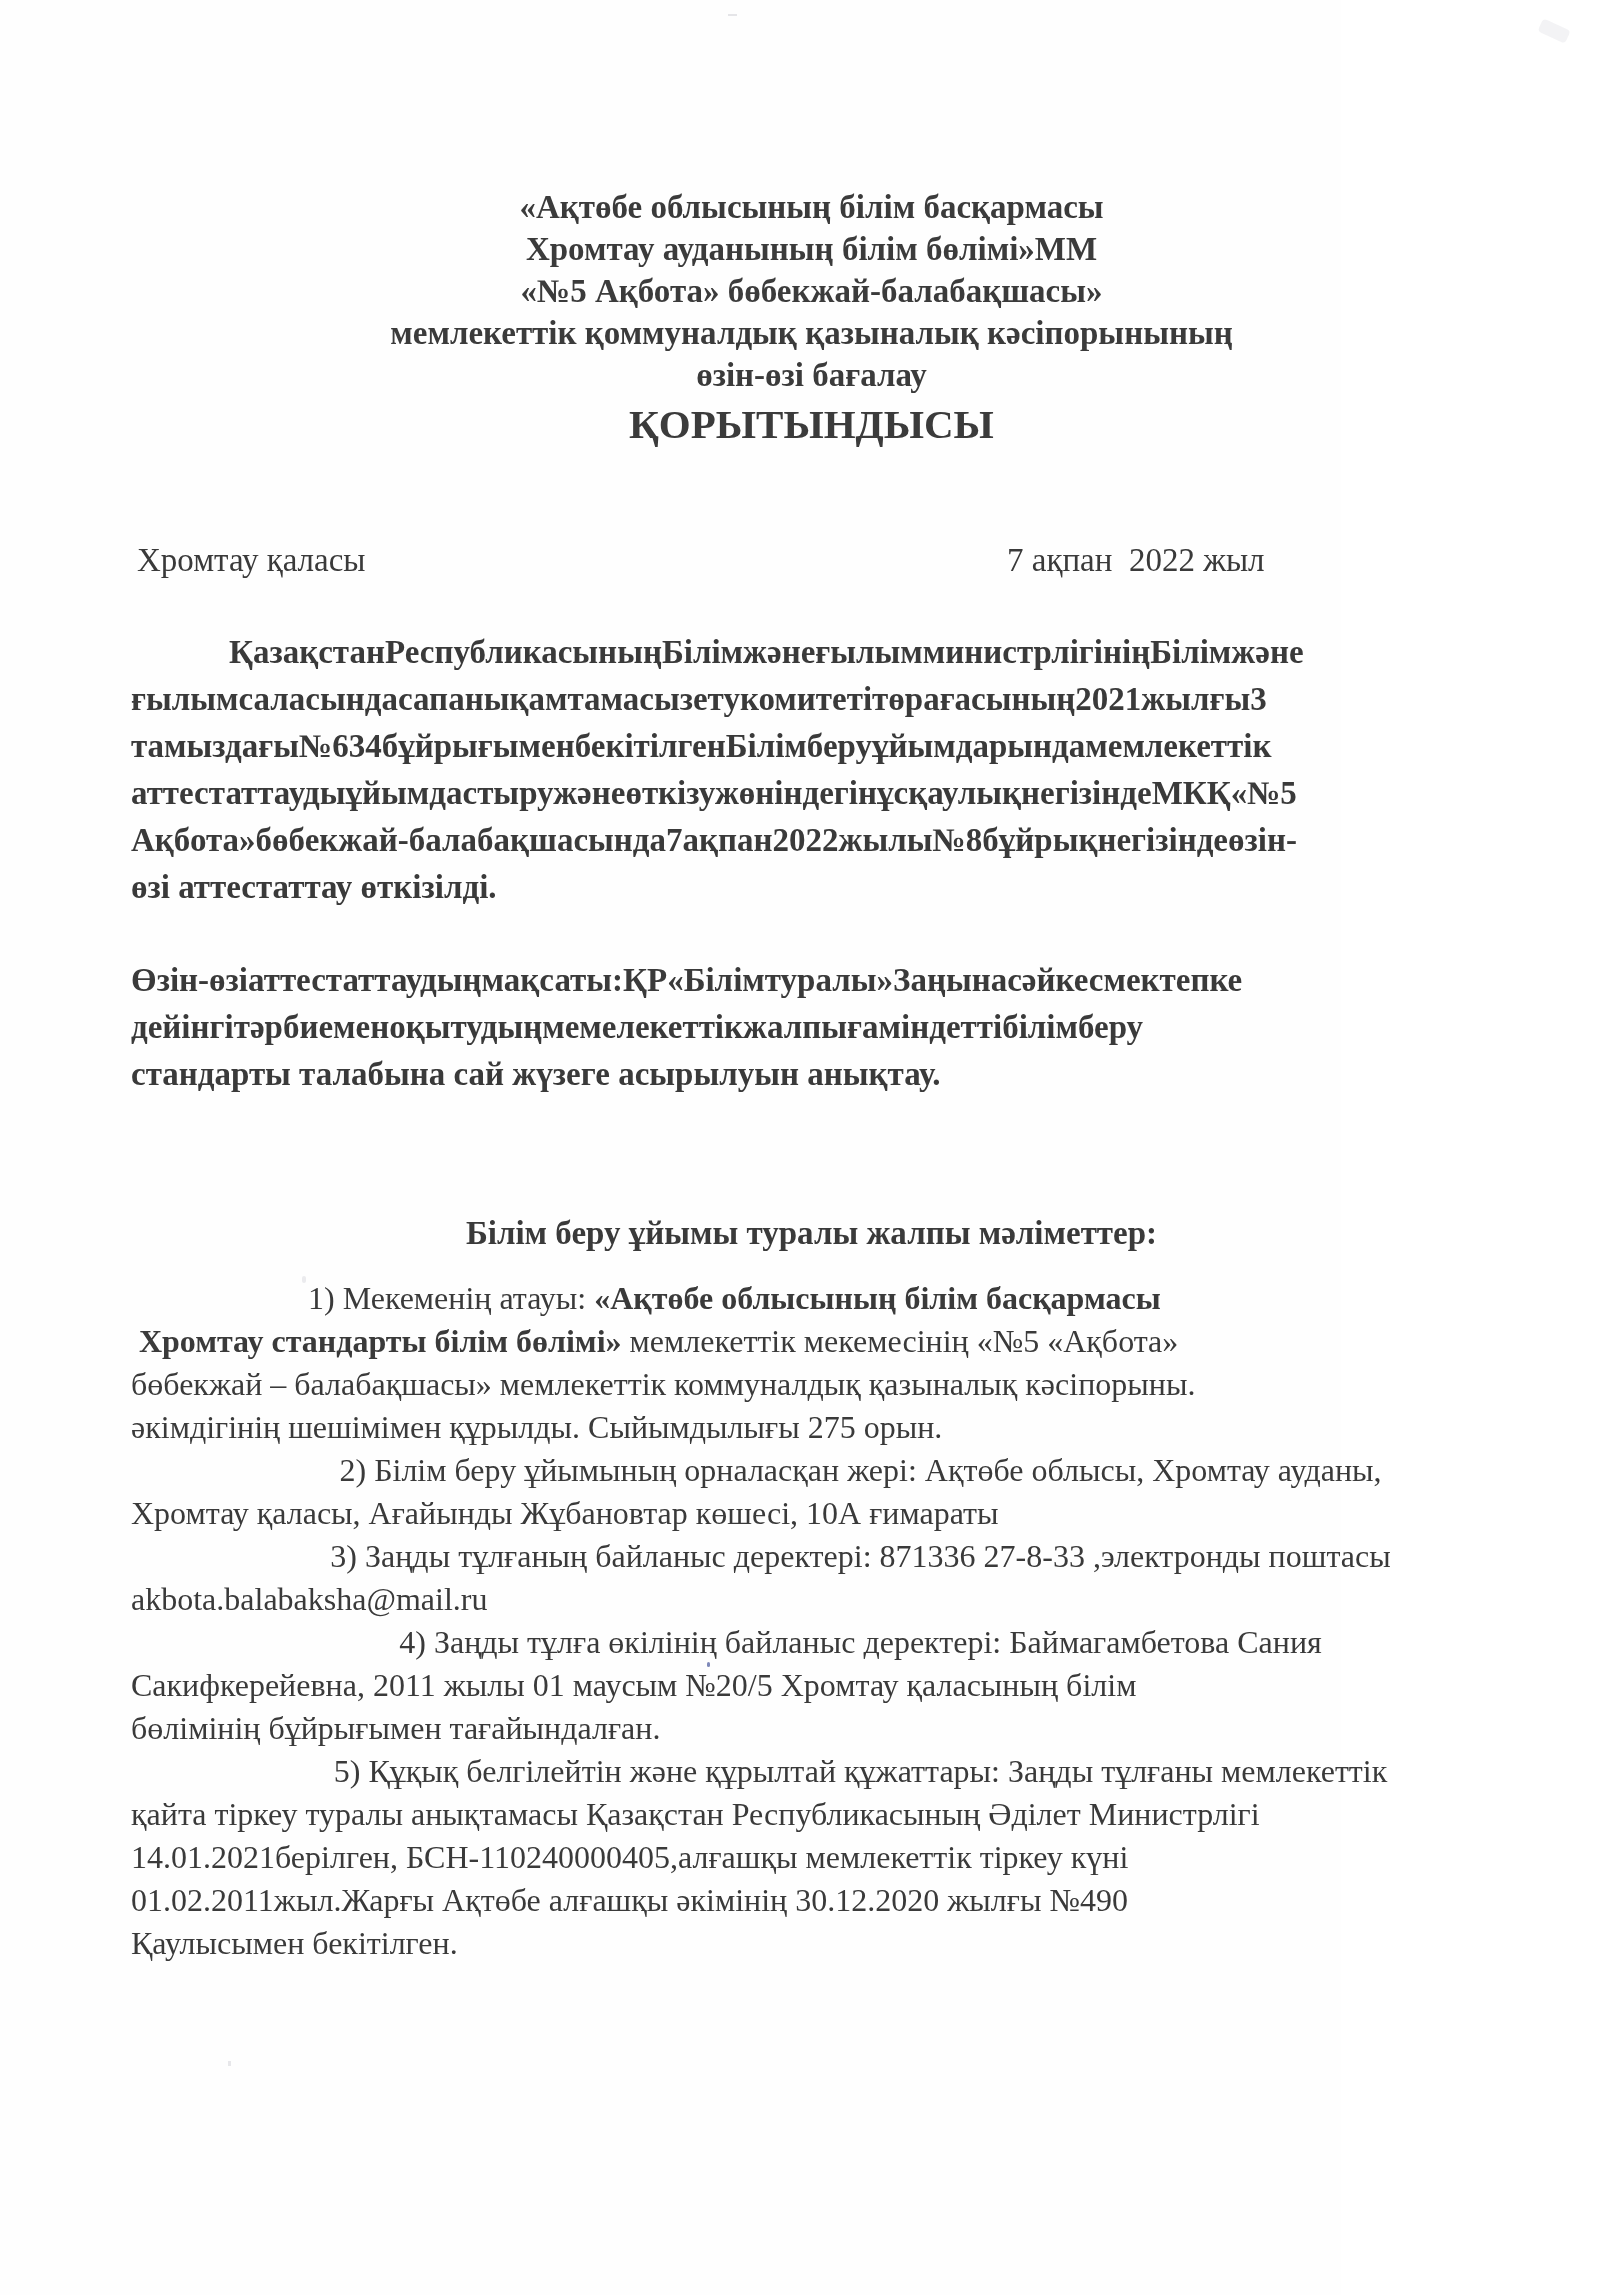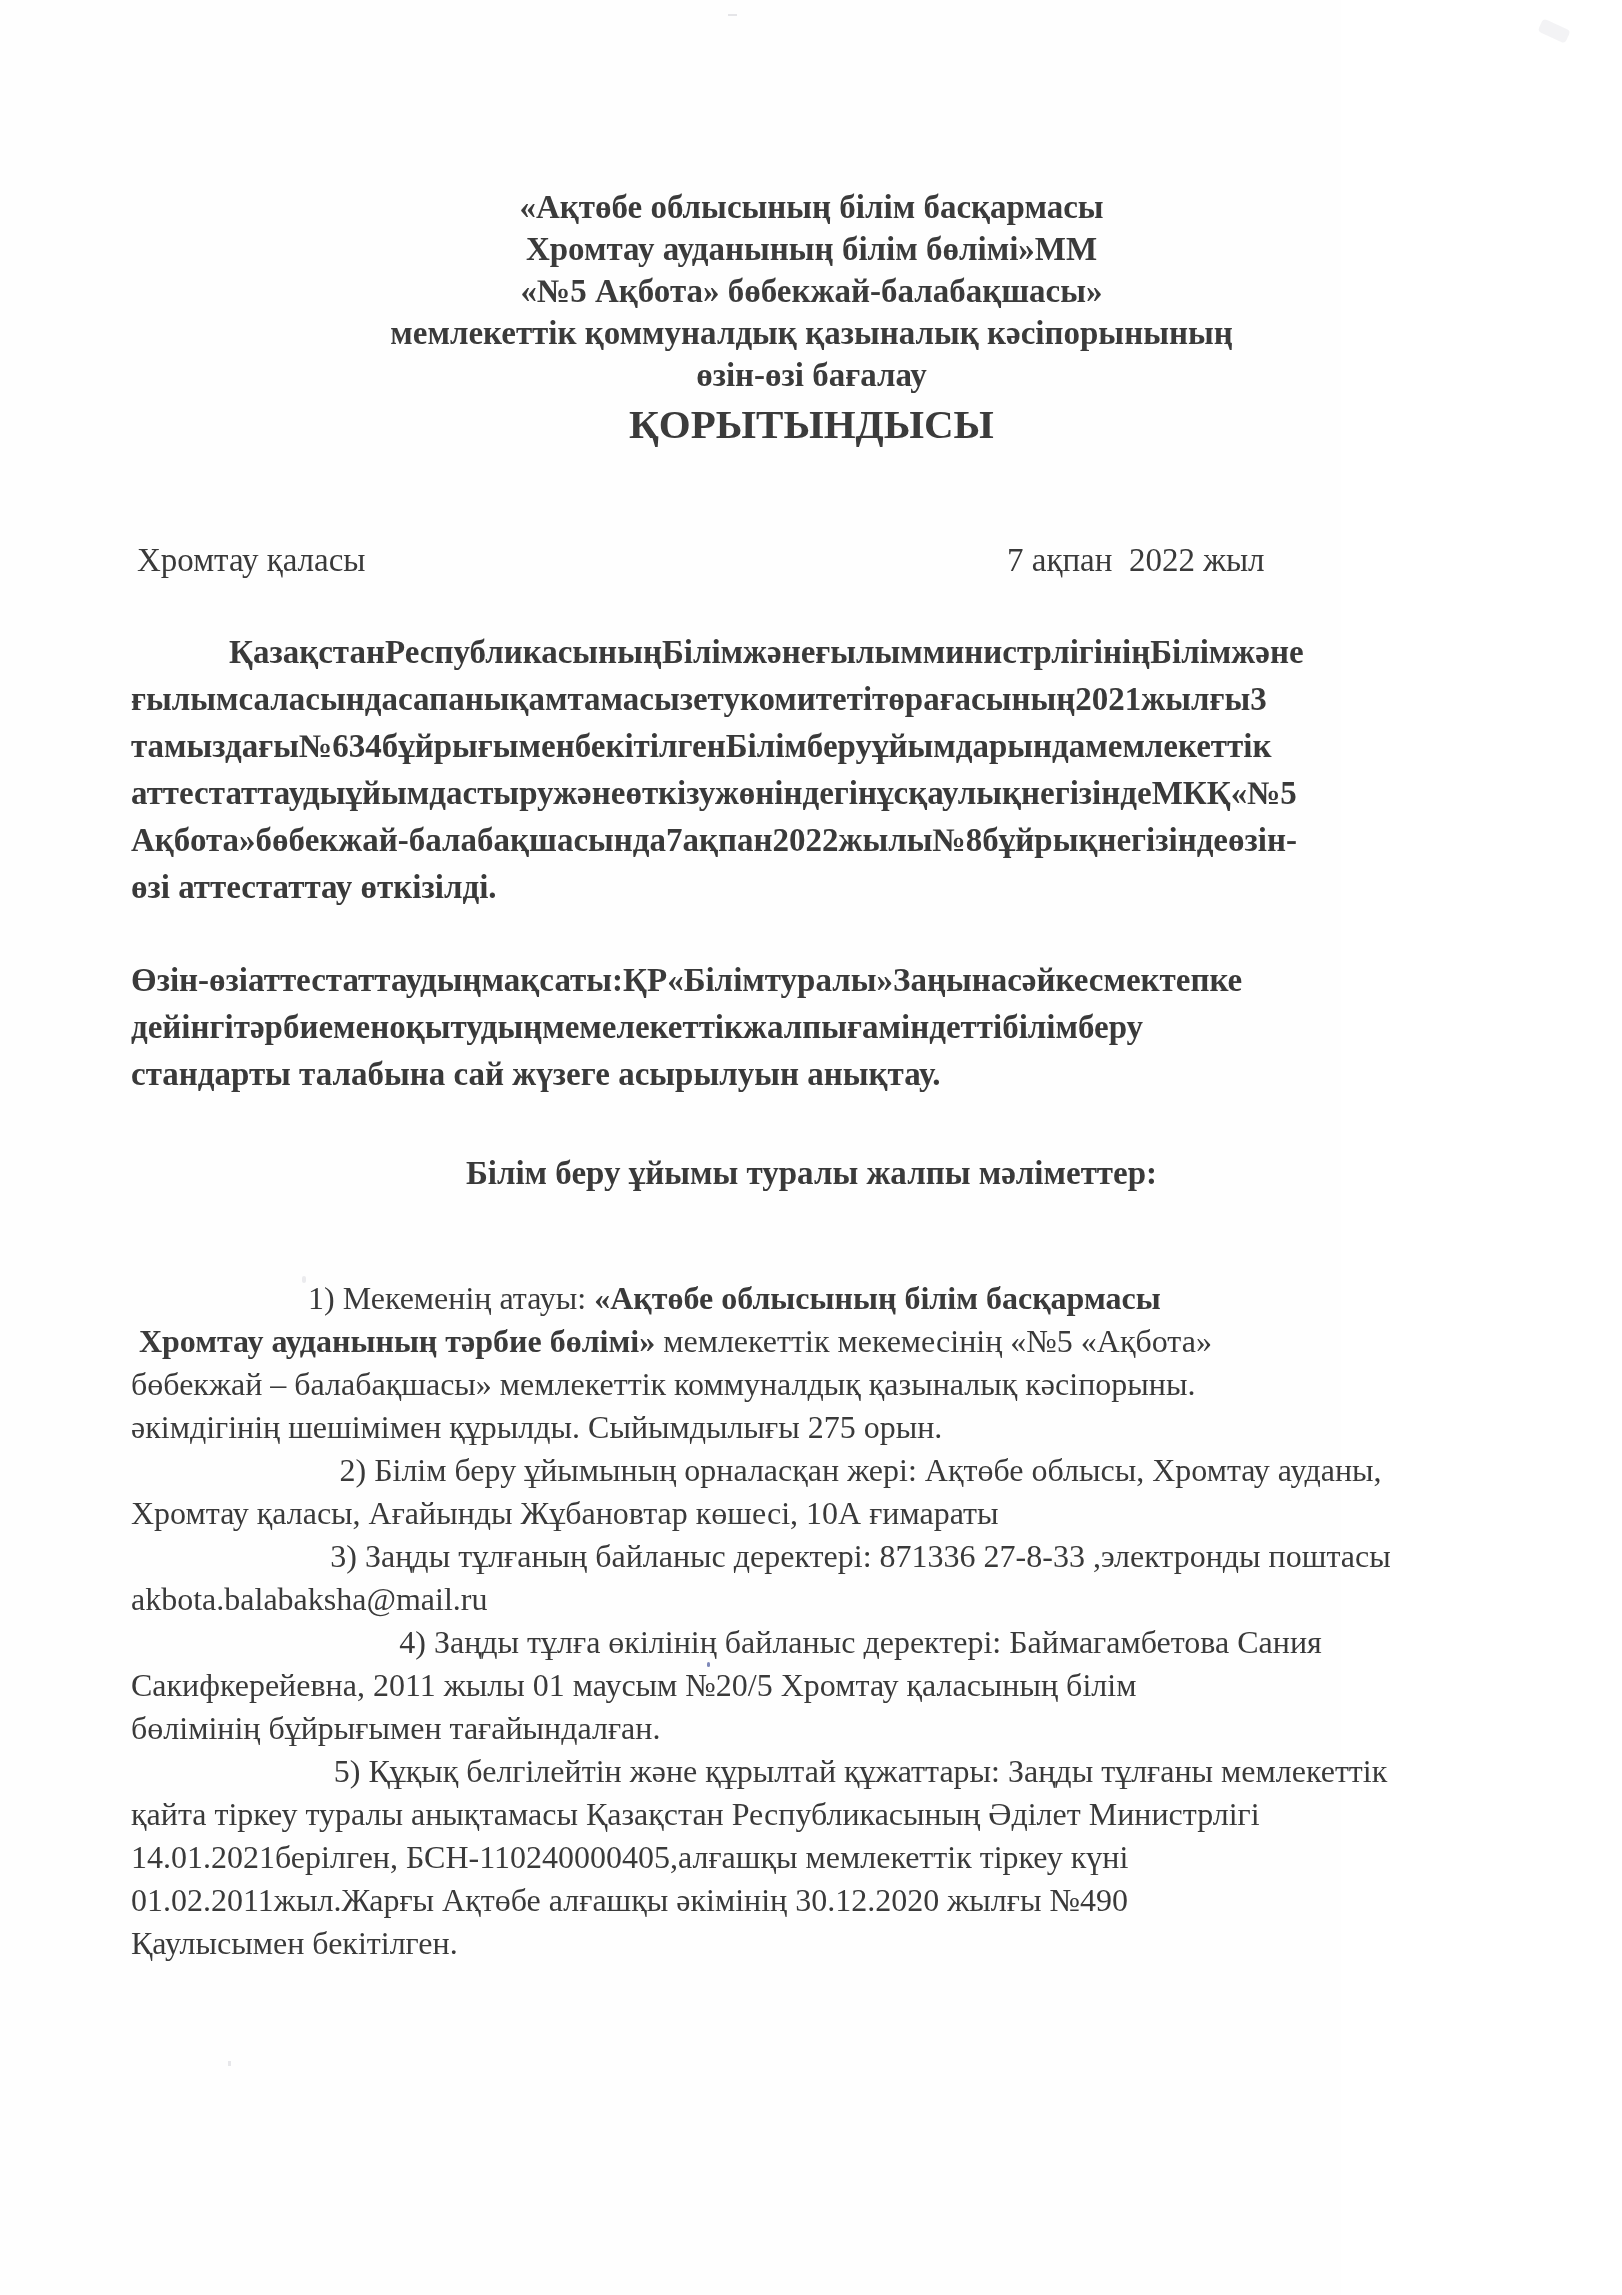"Білім беру ұйымы туралы жалпы" .section-title { top: 1152px -> 1212px }
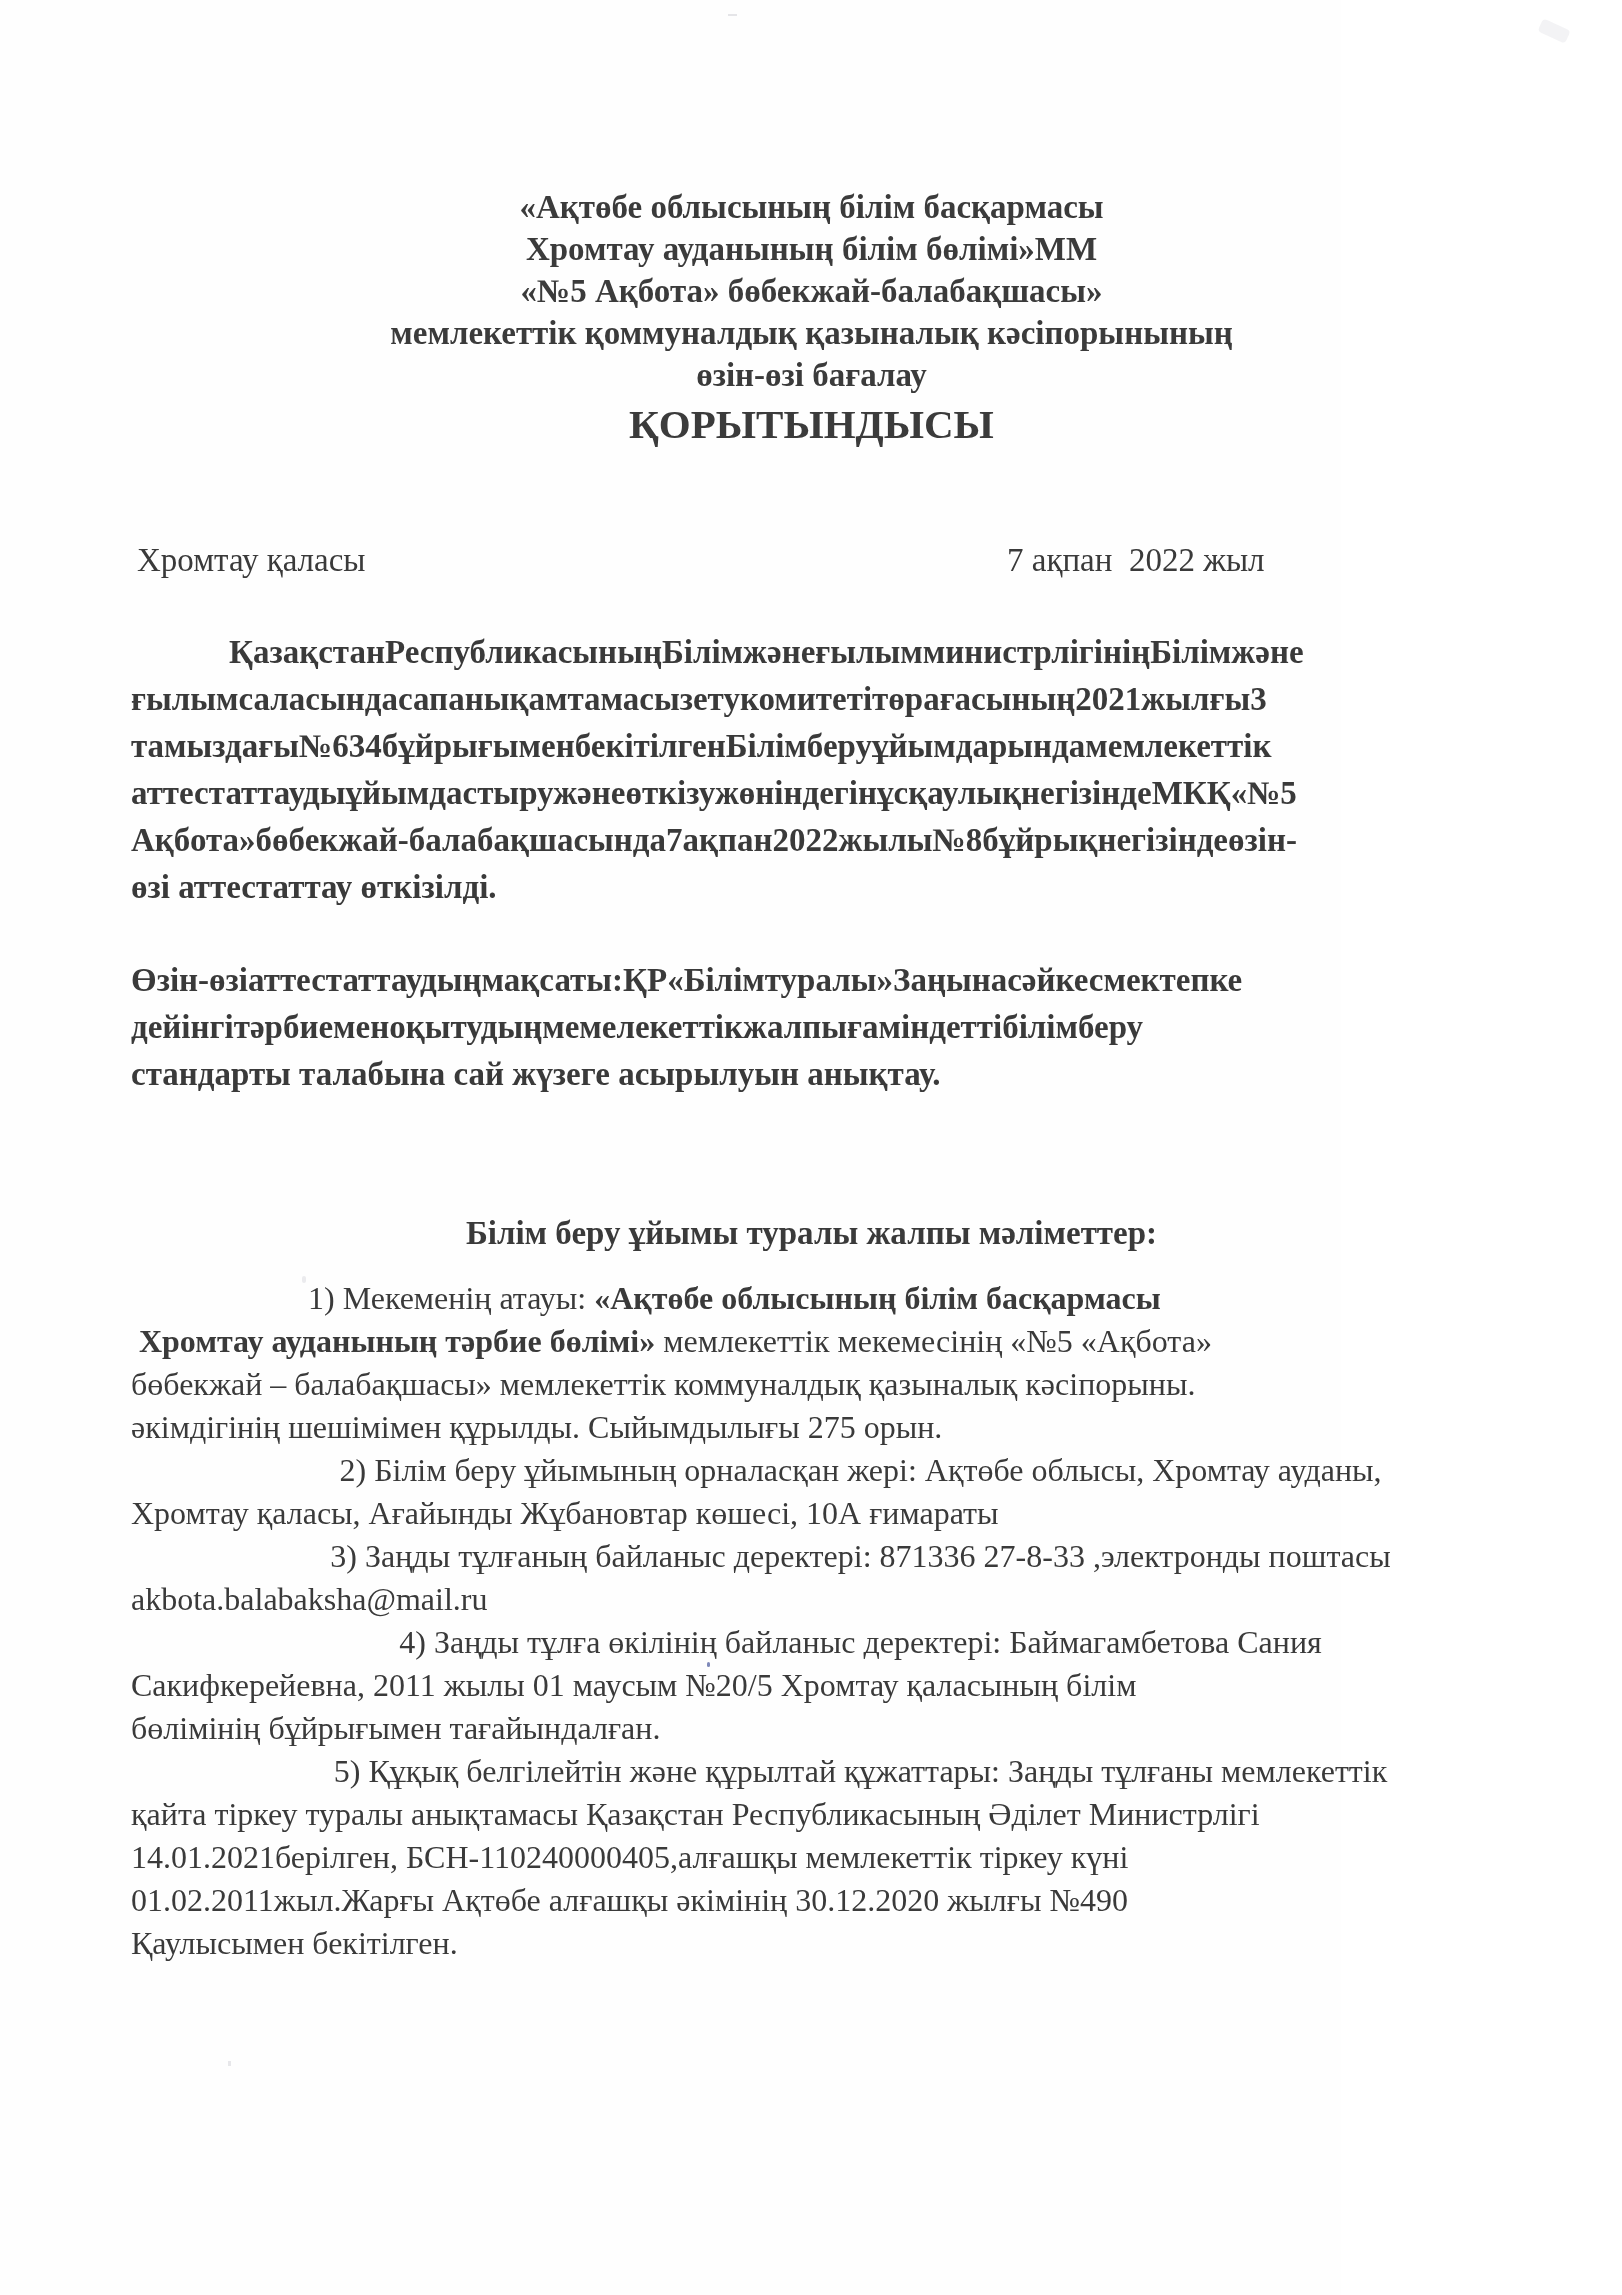"Хромтау ауданының тәрбие бөлімі»" b { text: ауданының тәрбие -> стандарты білім }
